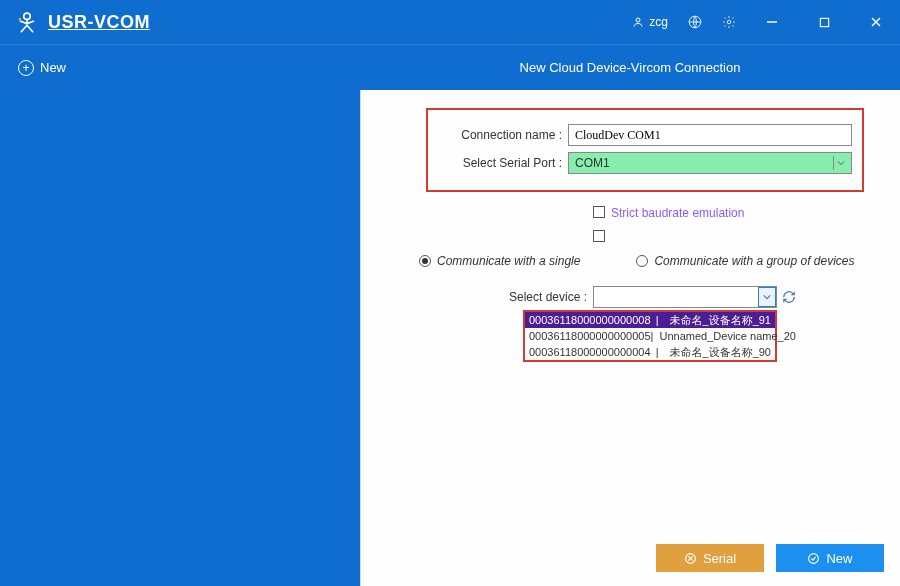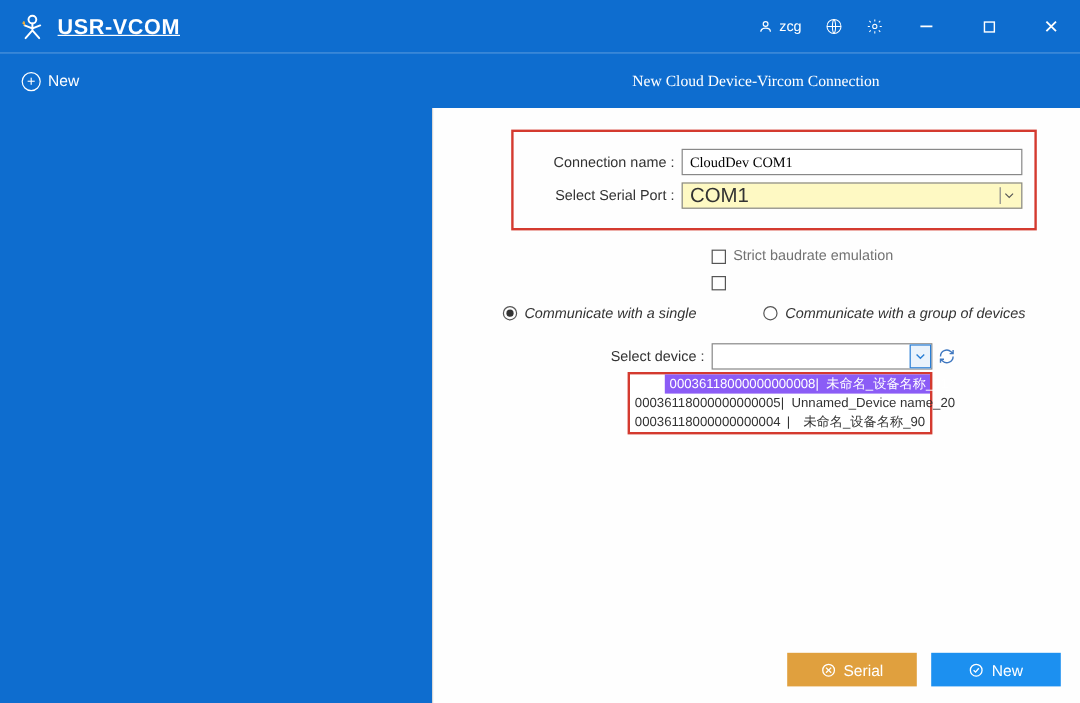"New Cloud Device-Vircom Connection" .panel-title { font-family: Liberation Serif, serif -> none }
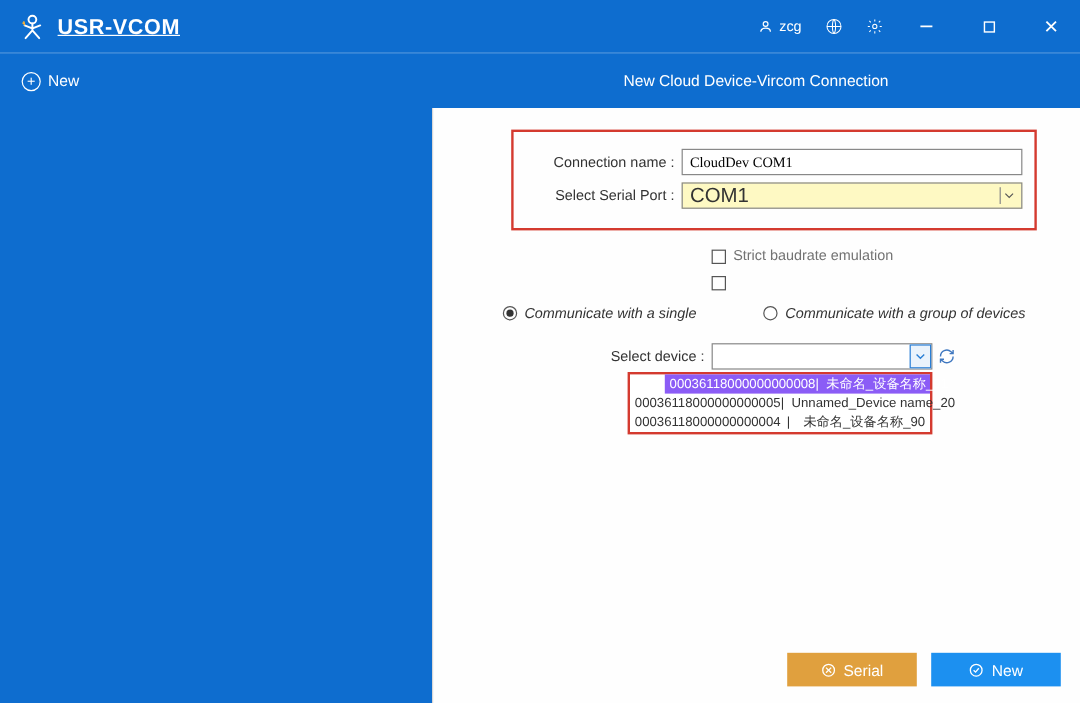"COM1" .select-wrap { background: #fef9c3 -> #86efac; font-size: 17px -> 12px }
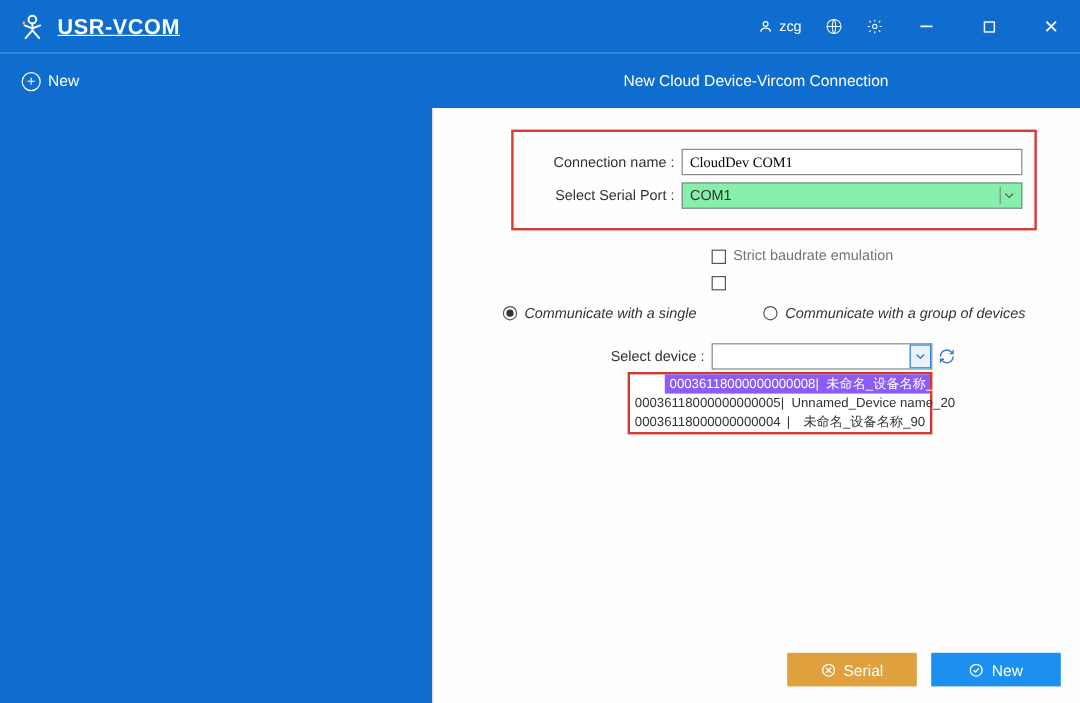"Strict baudrate emulation" .check-row { align-items: flex-end -> flex-start; color: #737373 -> #8b5cf6 }
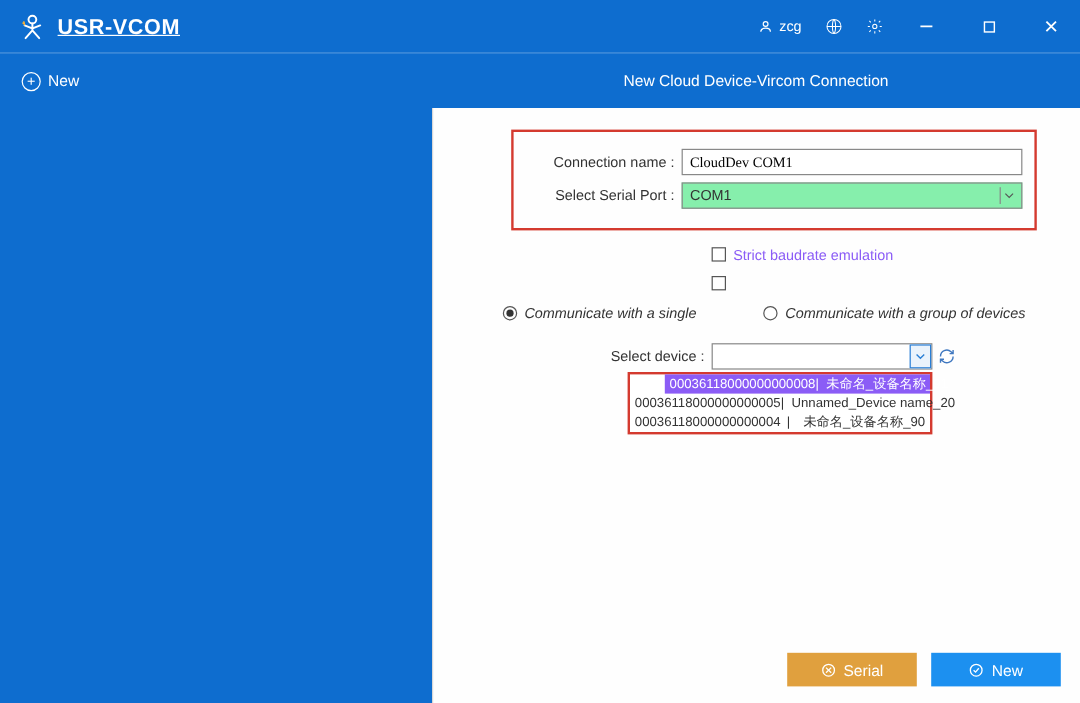"00036118000000000008" .dd-item.sel { background: #8b5cf6 -> #4c1d95; margin-left: 29px -> none }
